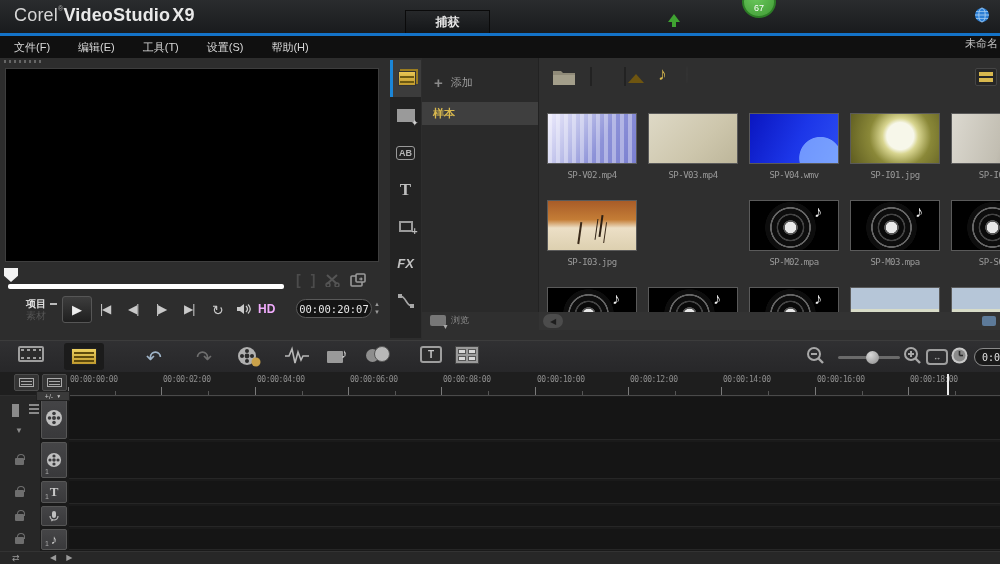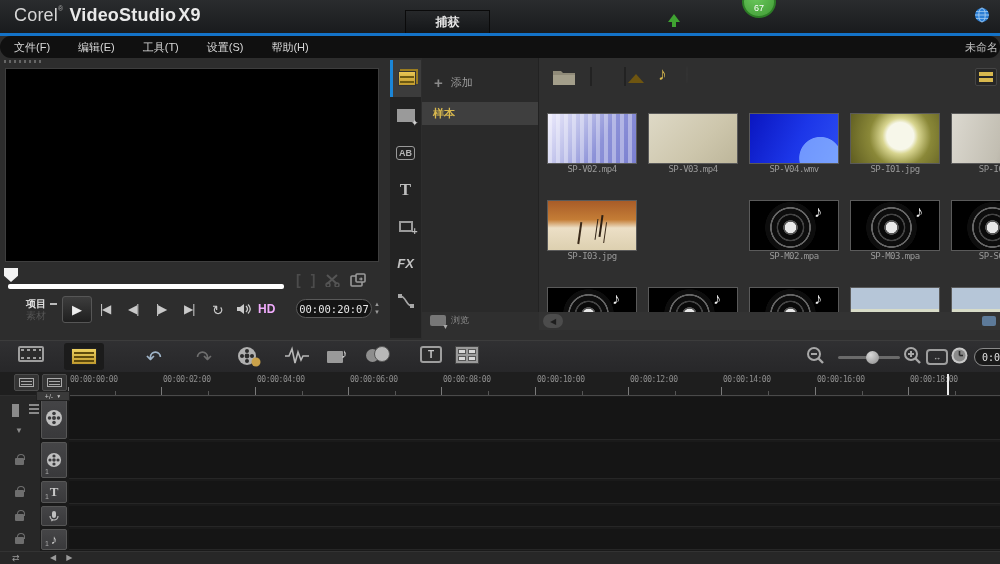"VideoStudio" .logo .bd { margin-left: 6px -> none }
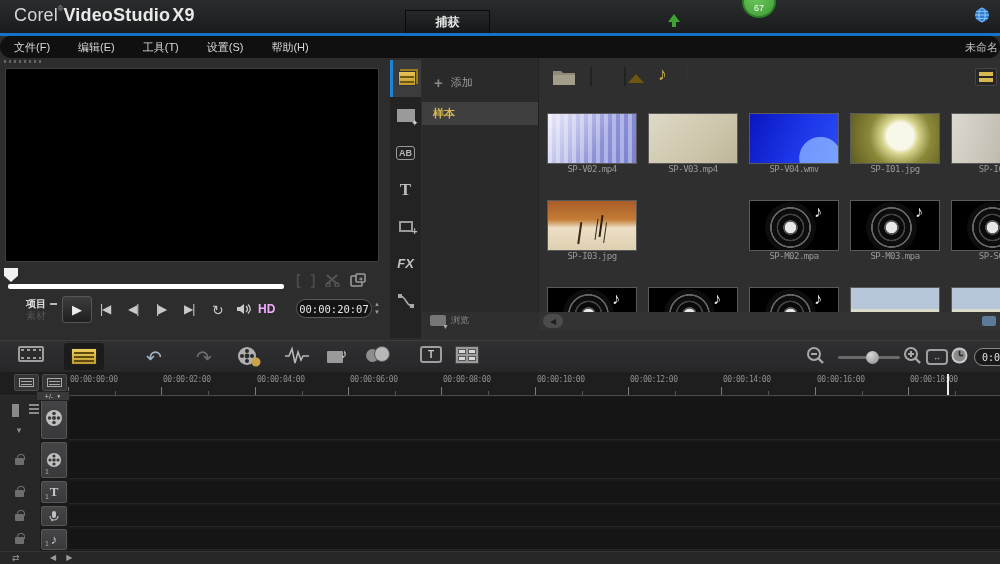"文件(F)" .menubar { align-items: center -> flex-start; border-radius: 11px -> none }
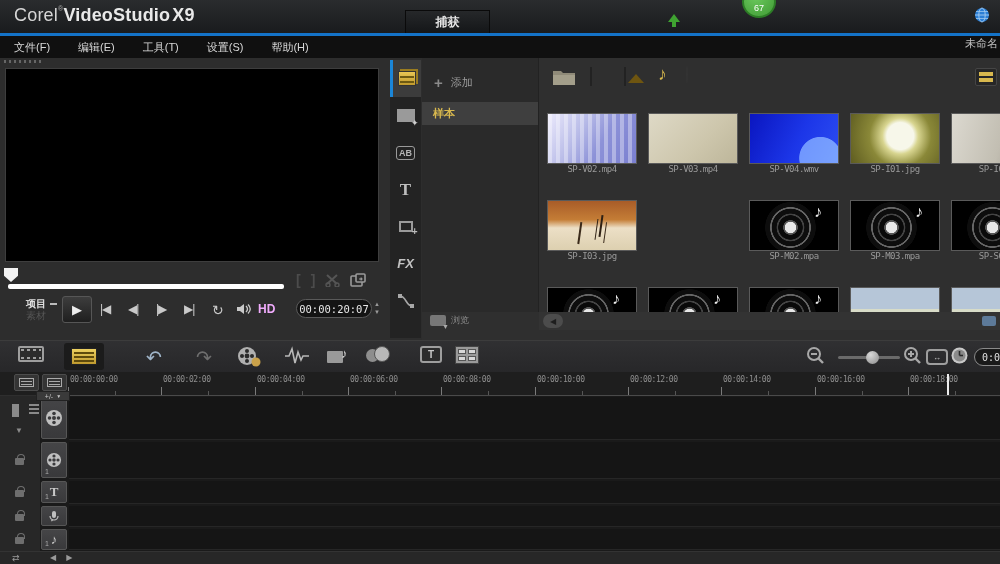"SP-V02.mp4" .tlabel { margin-top: none -> 6px }
